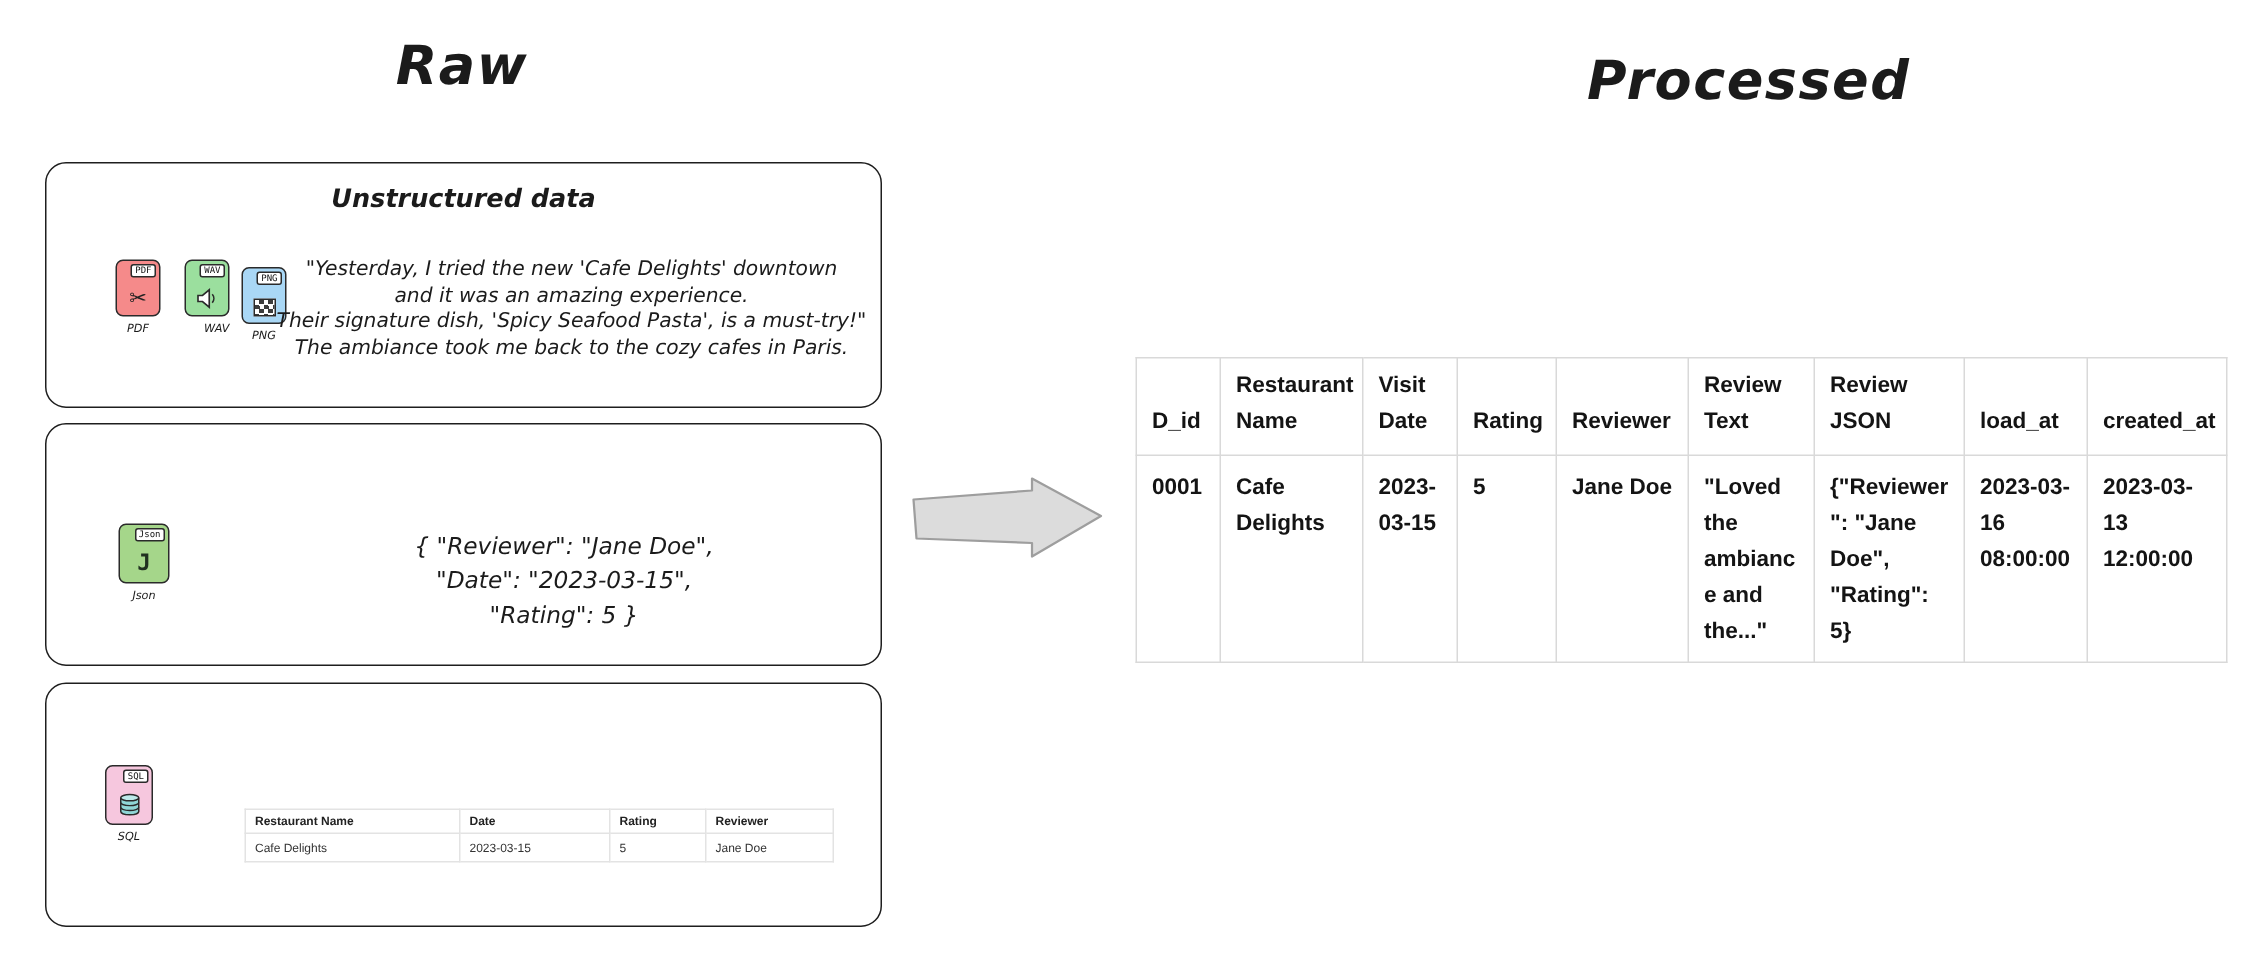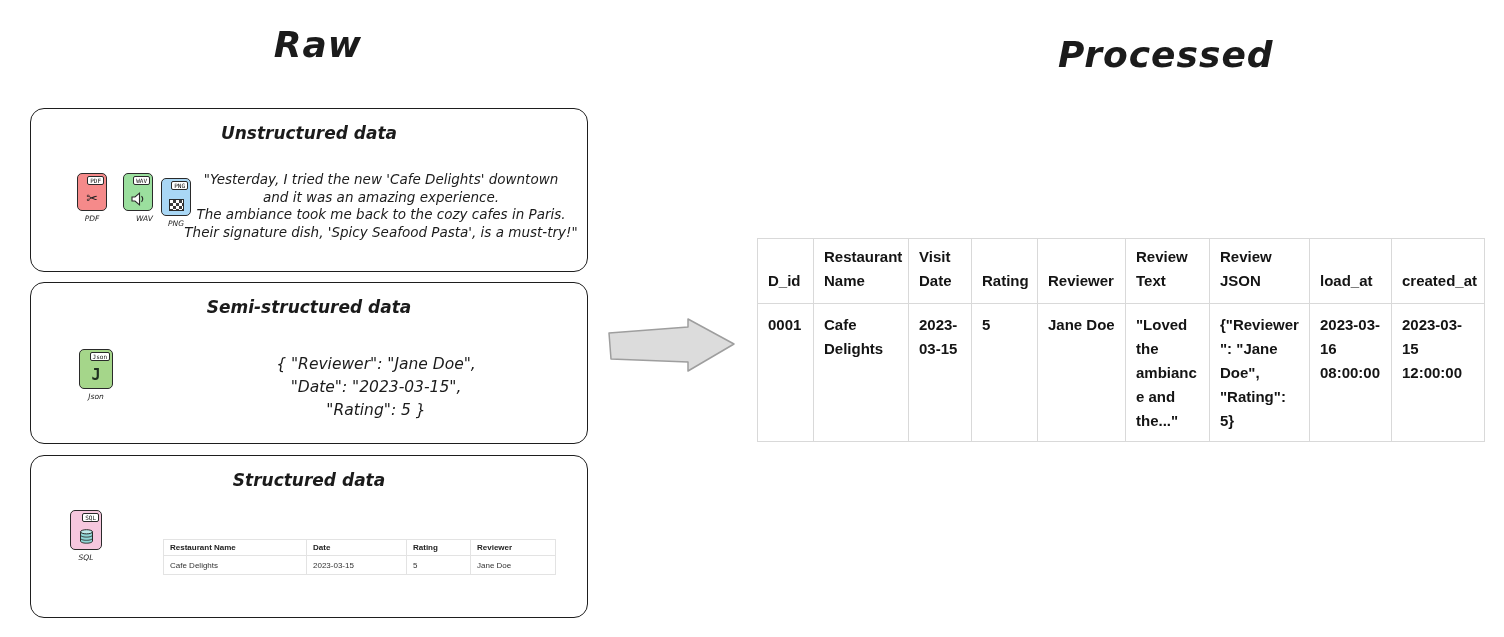"Raw" .raw-title { left: 228px -> 218px }
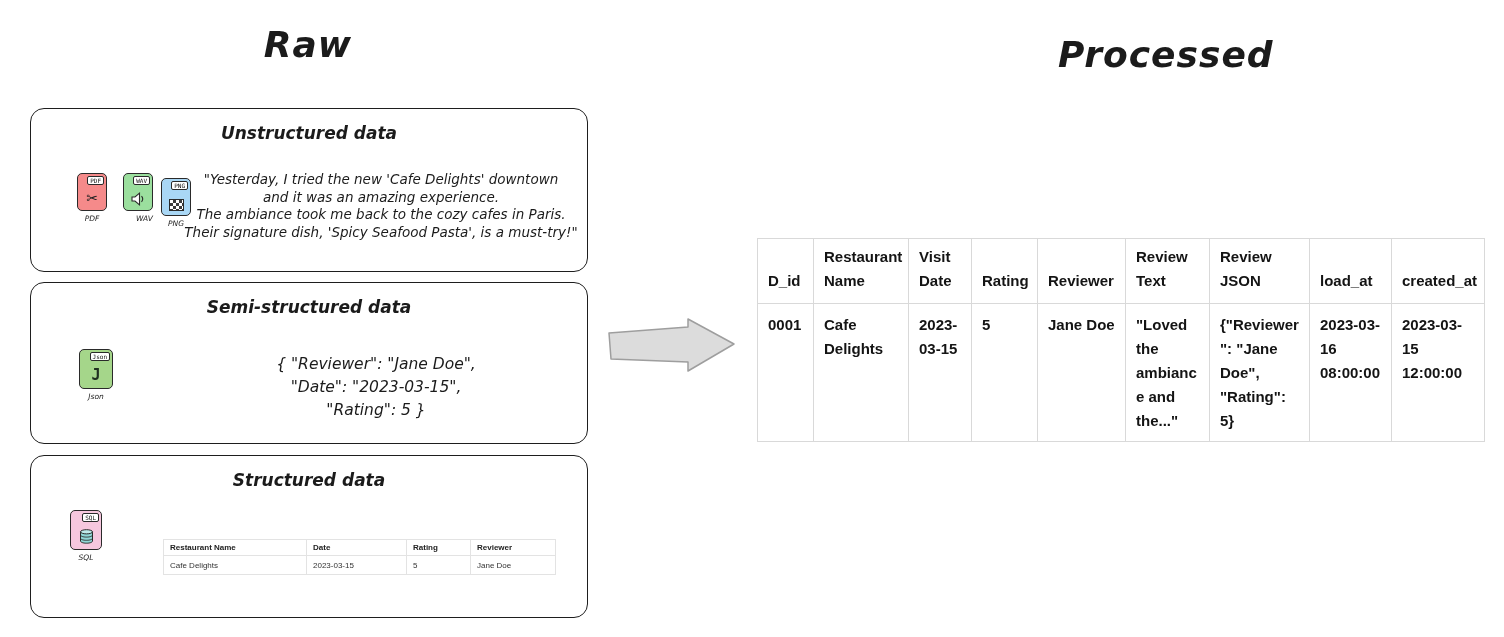"The ambiance took me back" div { order: before "Their signature dish, 'Spicy Seafood" -> after "Their signature dish, 'Spicy Seafood" }
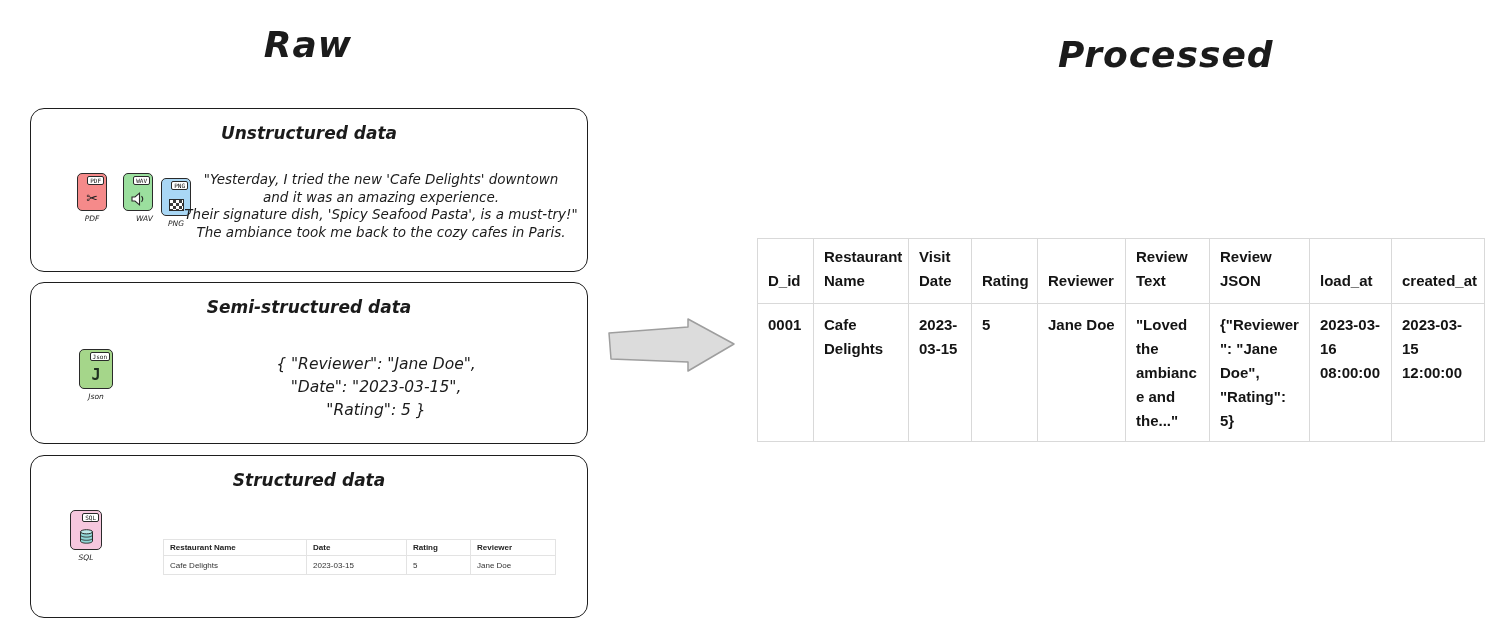"Semi-structured data" div.box-title { html: <div>Semi-structured data</div> -> none }
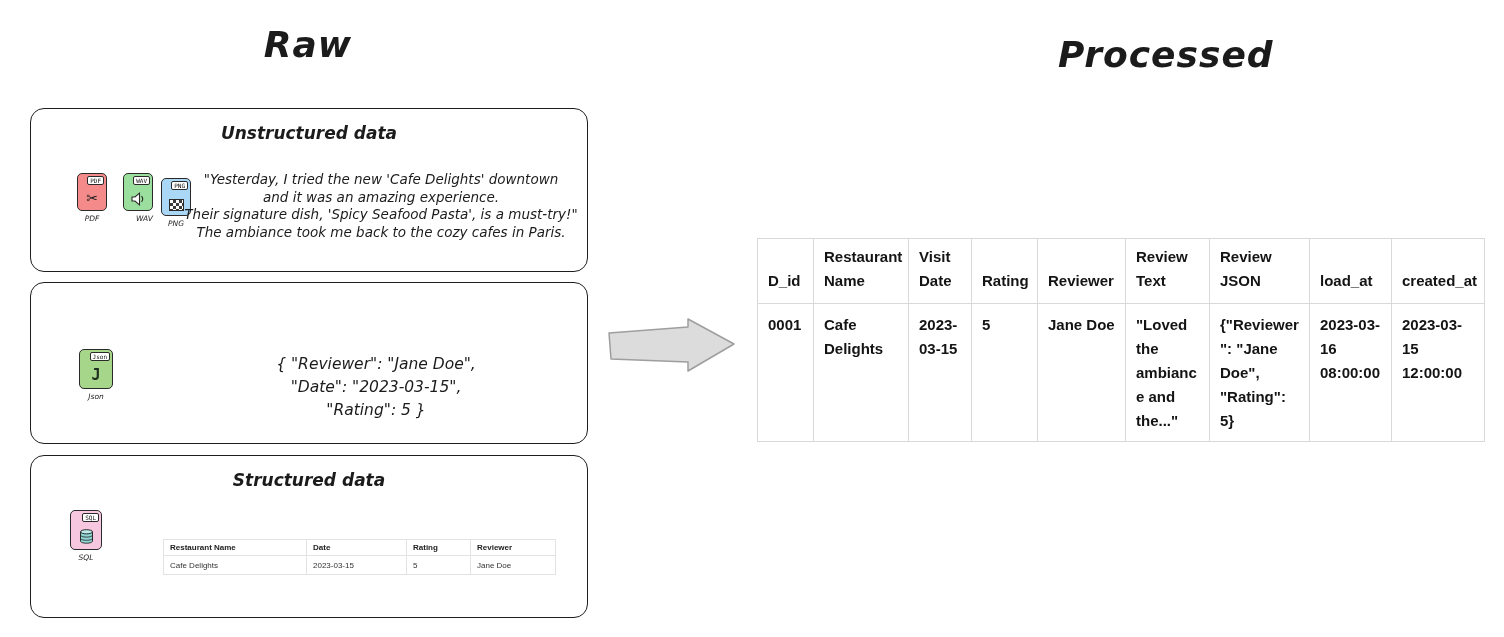"2023-03-15 12:00:00" td { text: 2023-03-15 -> 2023-03-13 }
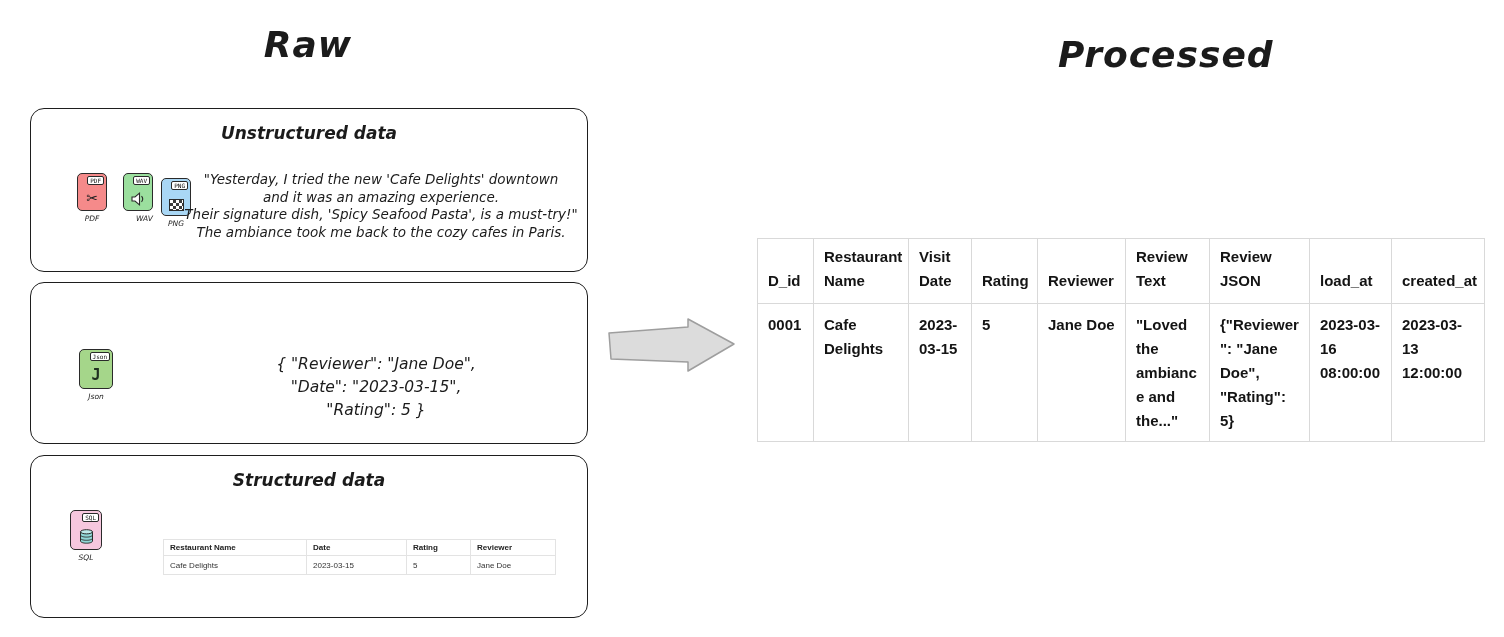"Structured data" div.box-title { html: <div>Structured data</div> -> none }
